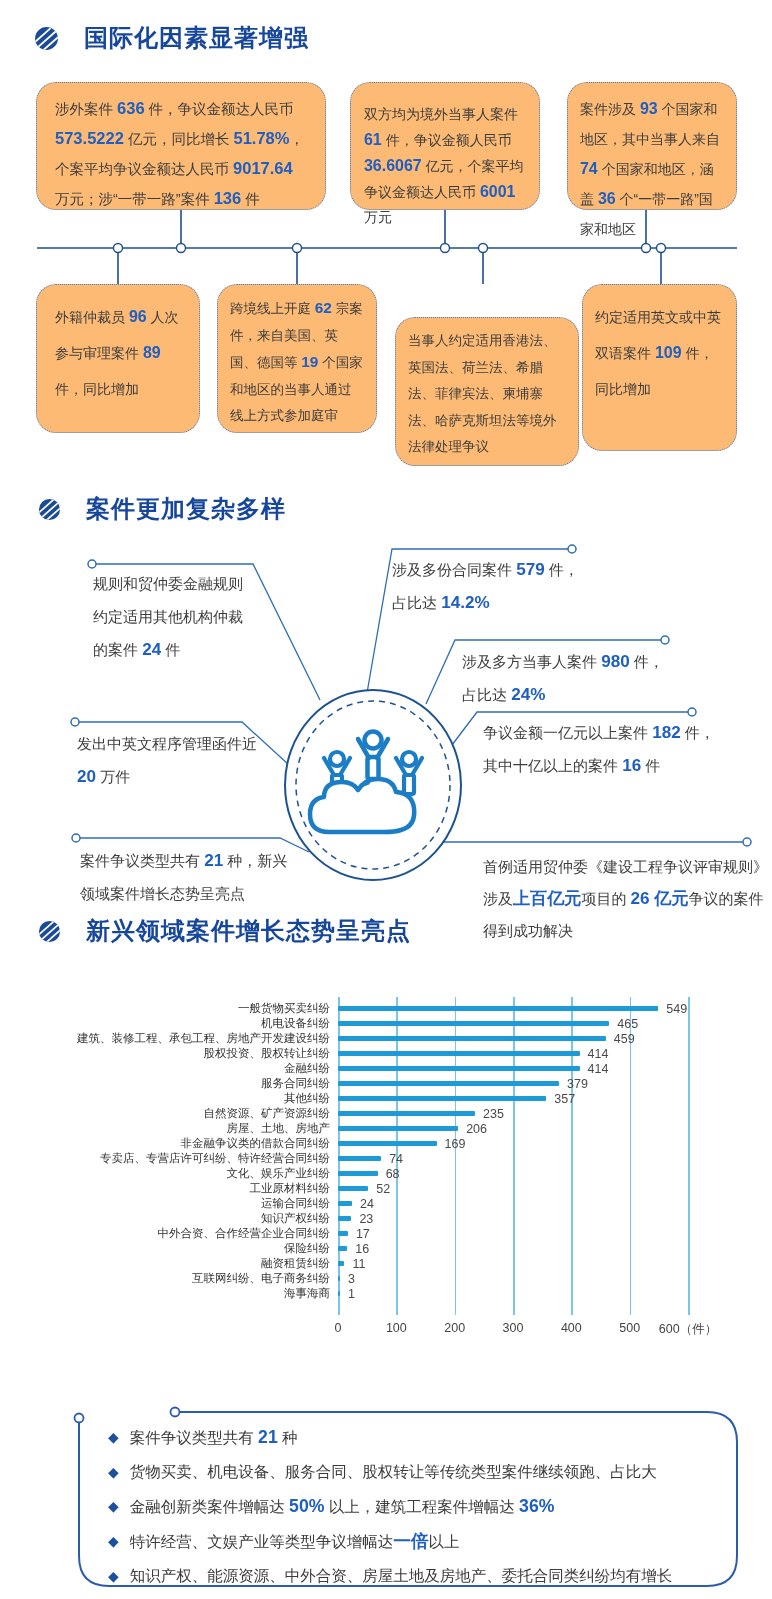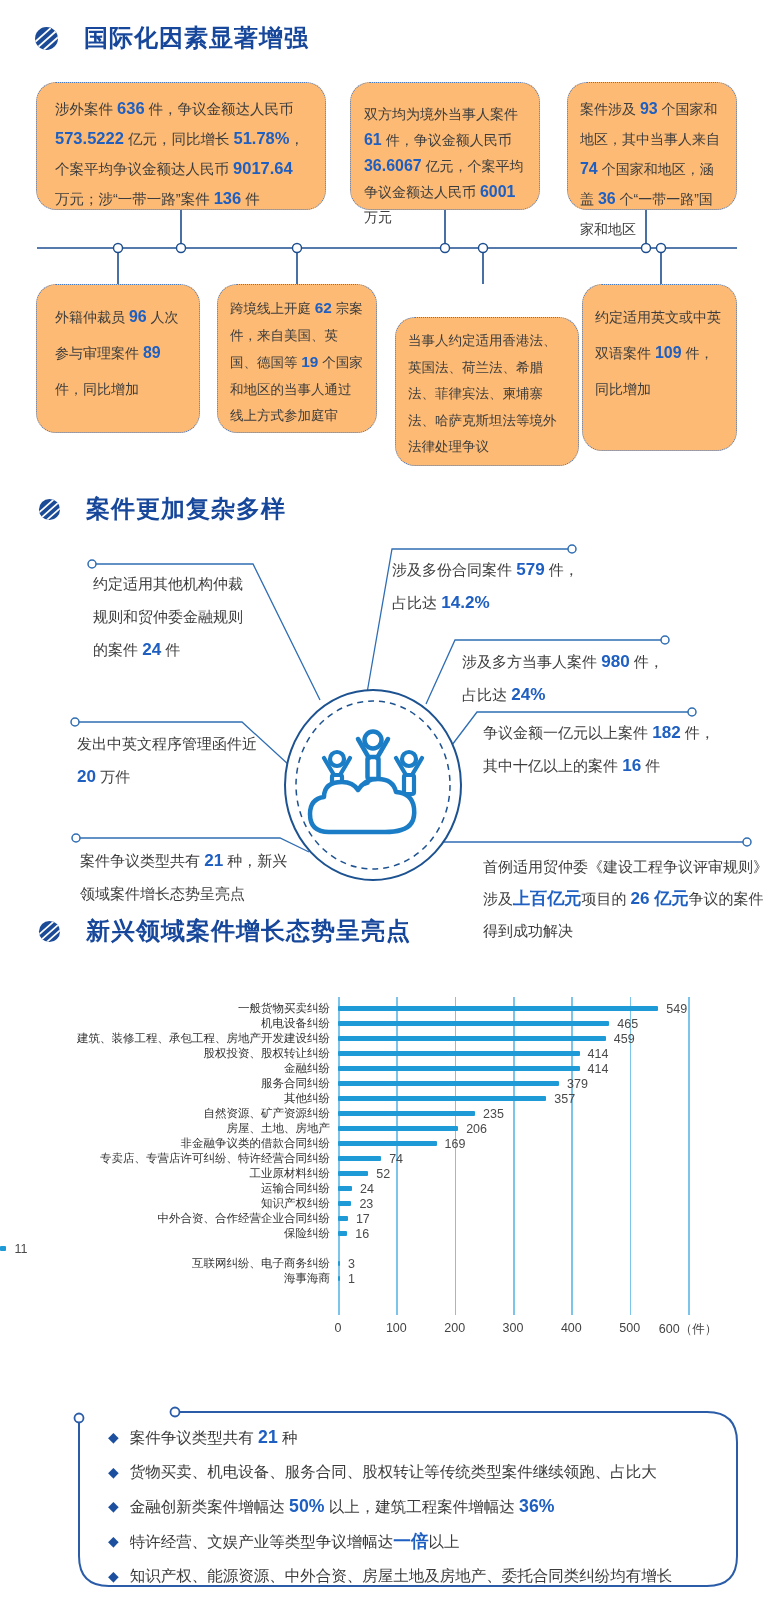"约定适用其他机构仲裁" div.cl-line { order: before "规则和贸仲委金融规则" -> after "规则和贸仲委金融规则" }
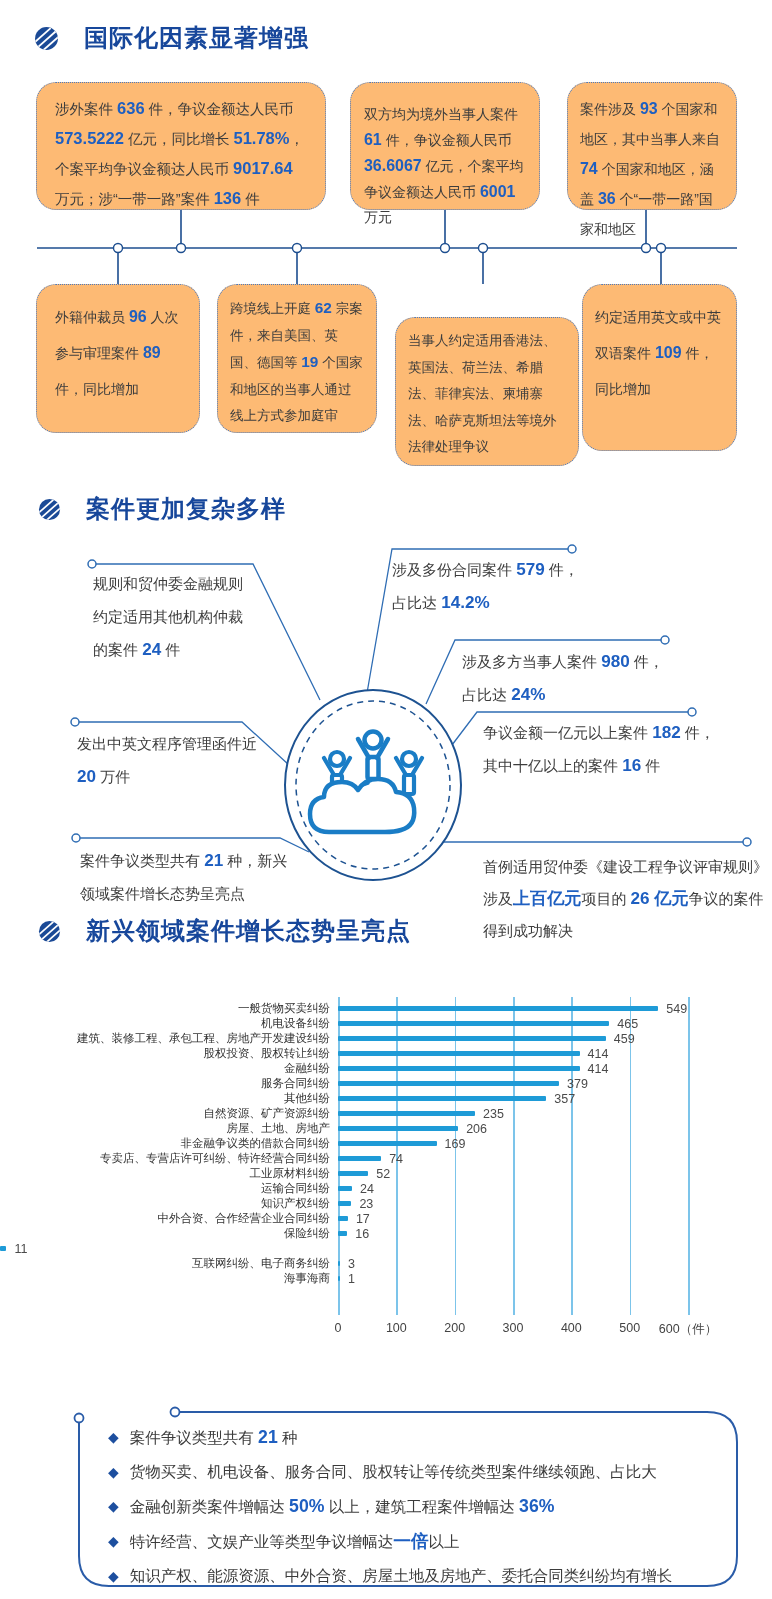"文化、娱乐产业纠纷" div.crow { html: none -> <div> <div>文化、娱乐产业纠纷</div> <div></div> <div>68</div> </div> }
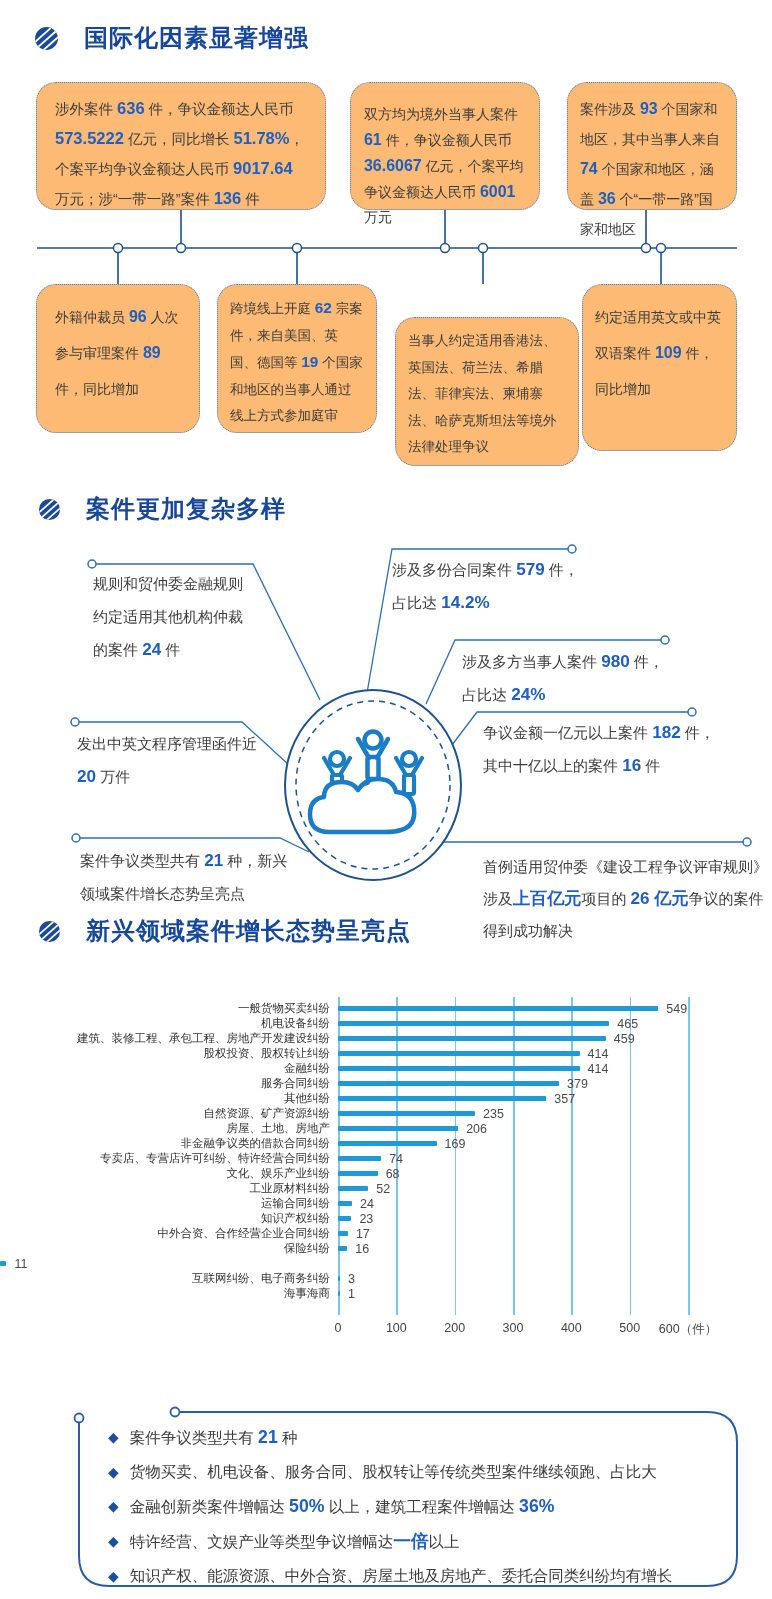"融资租赁纠纷" div.clabel { html: none -> <div>融资租赁纠纷</div> }
